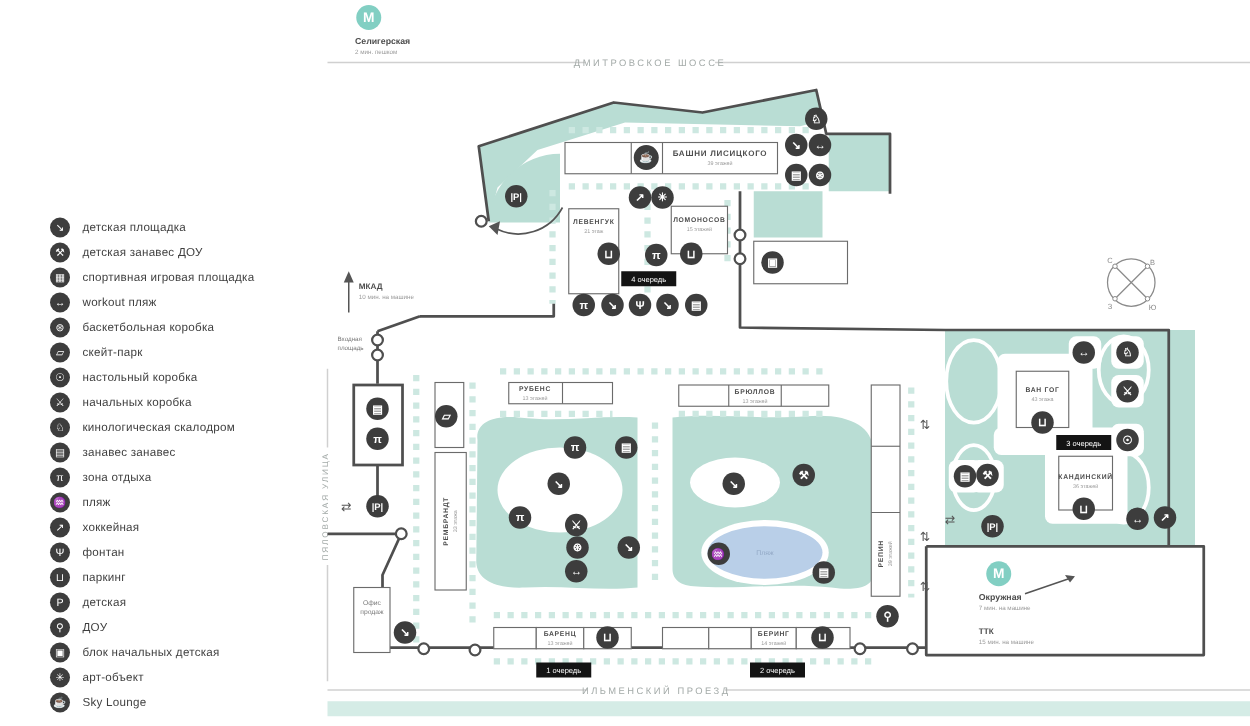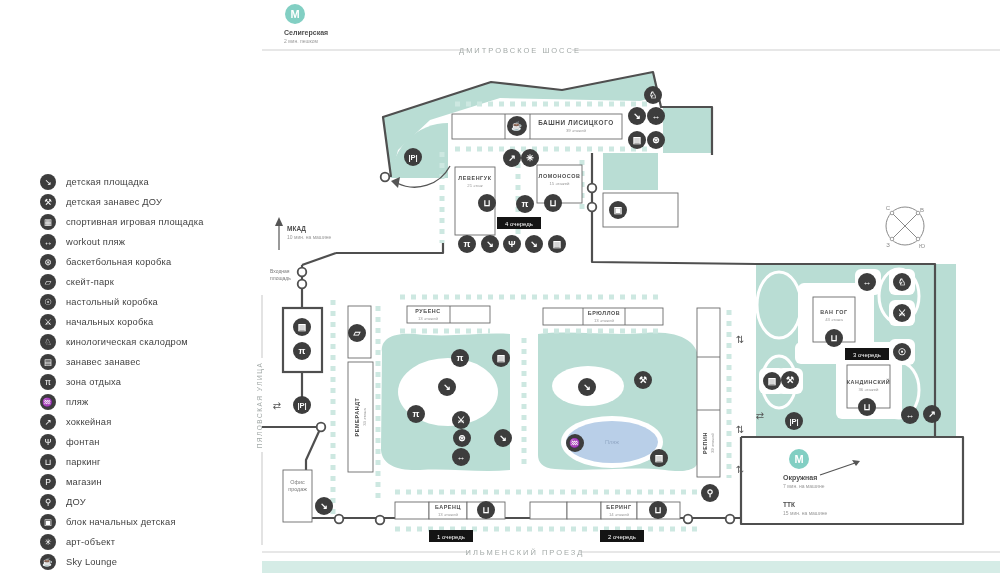"магазин" span.lg-lb { text: магазин -> детская }
